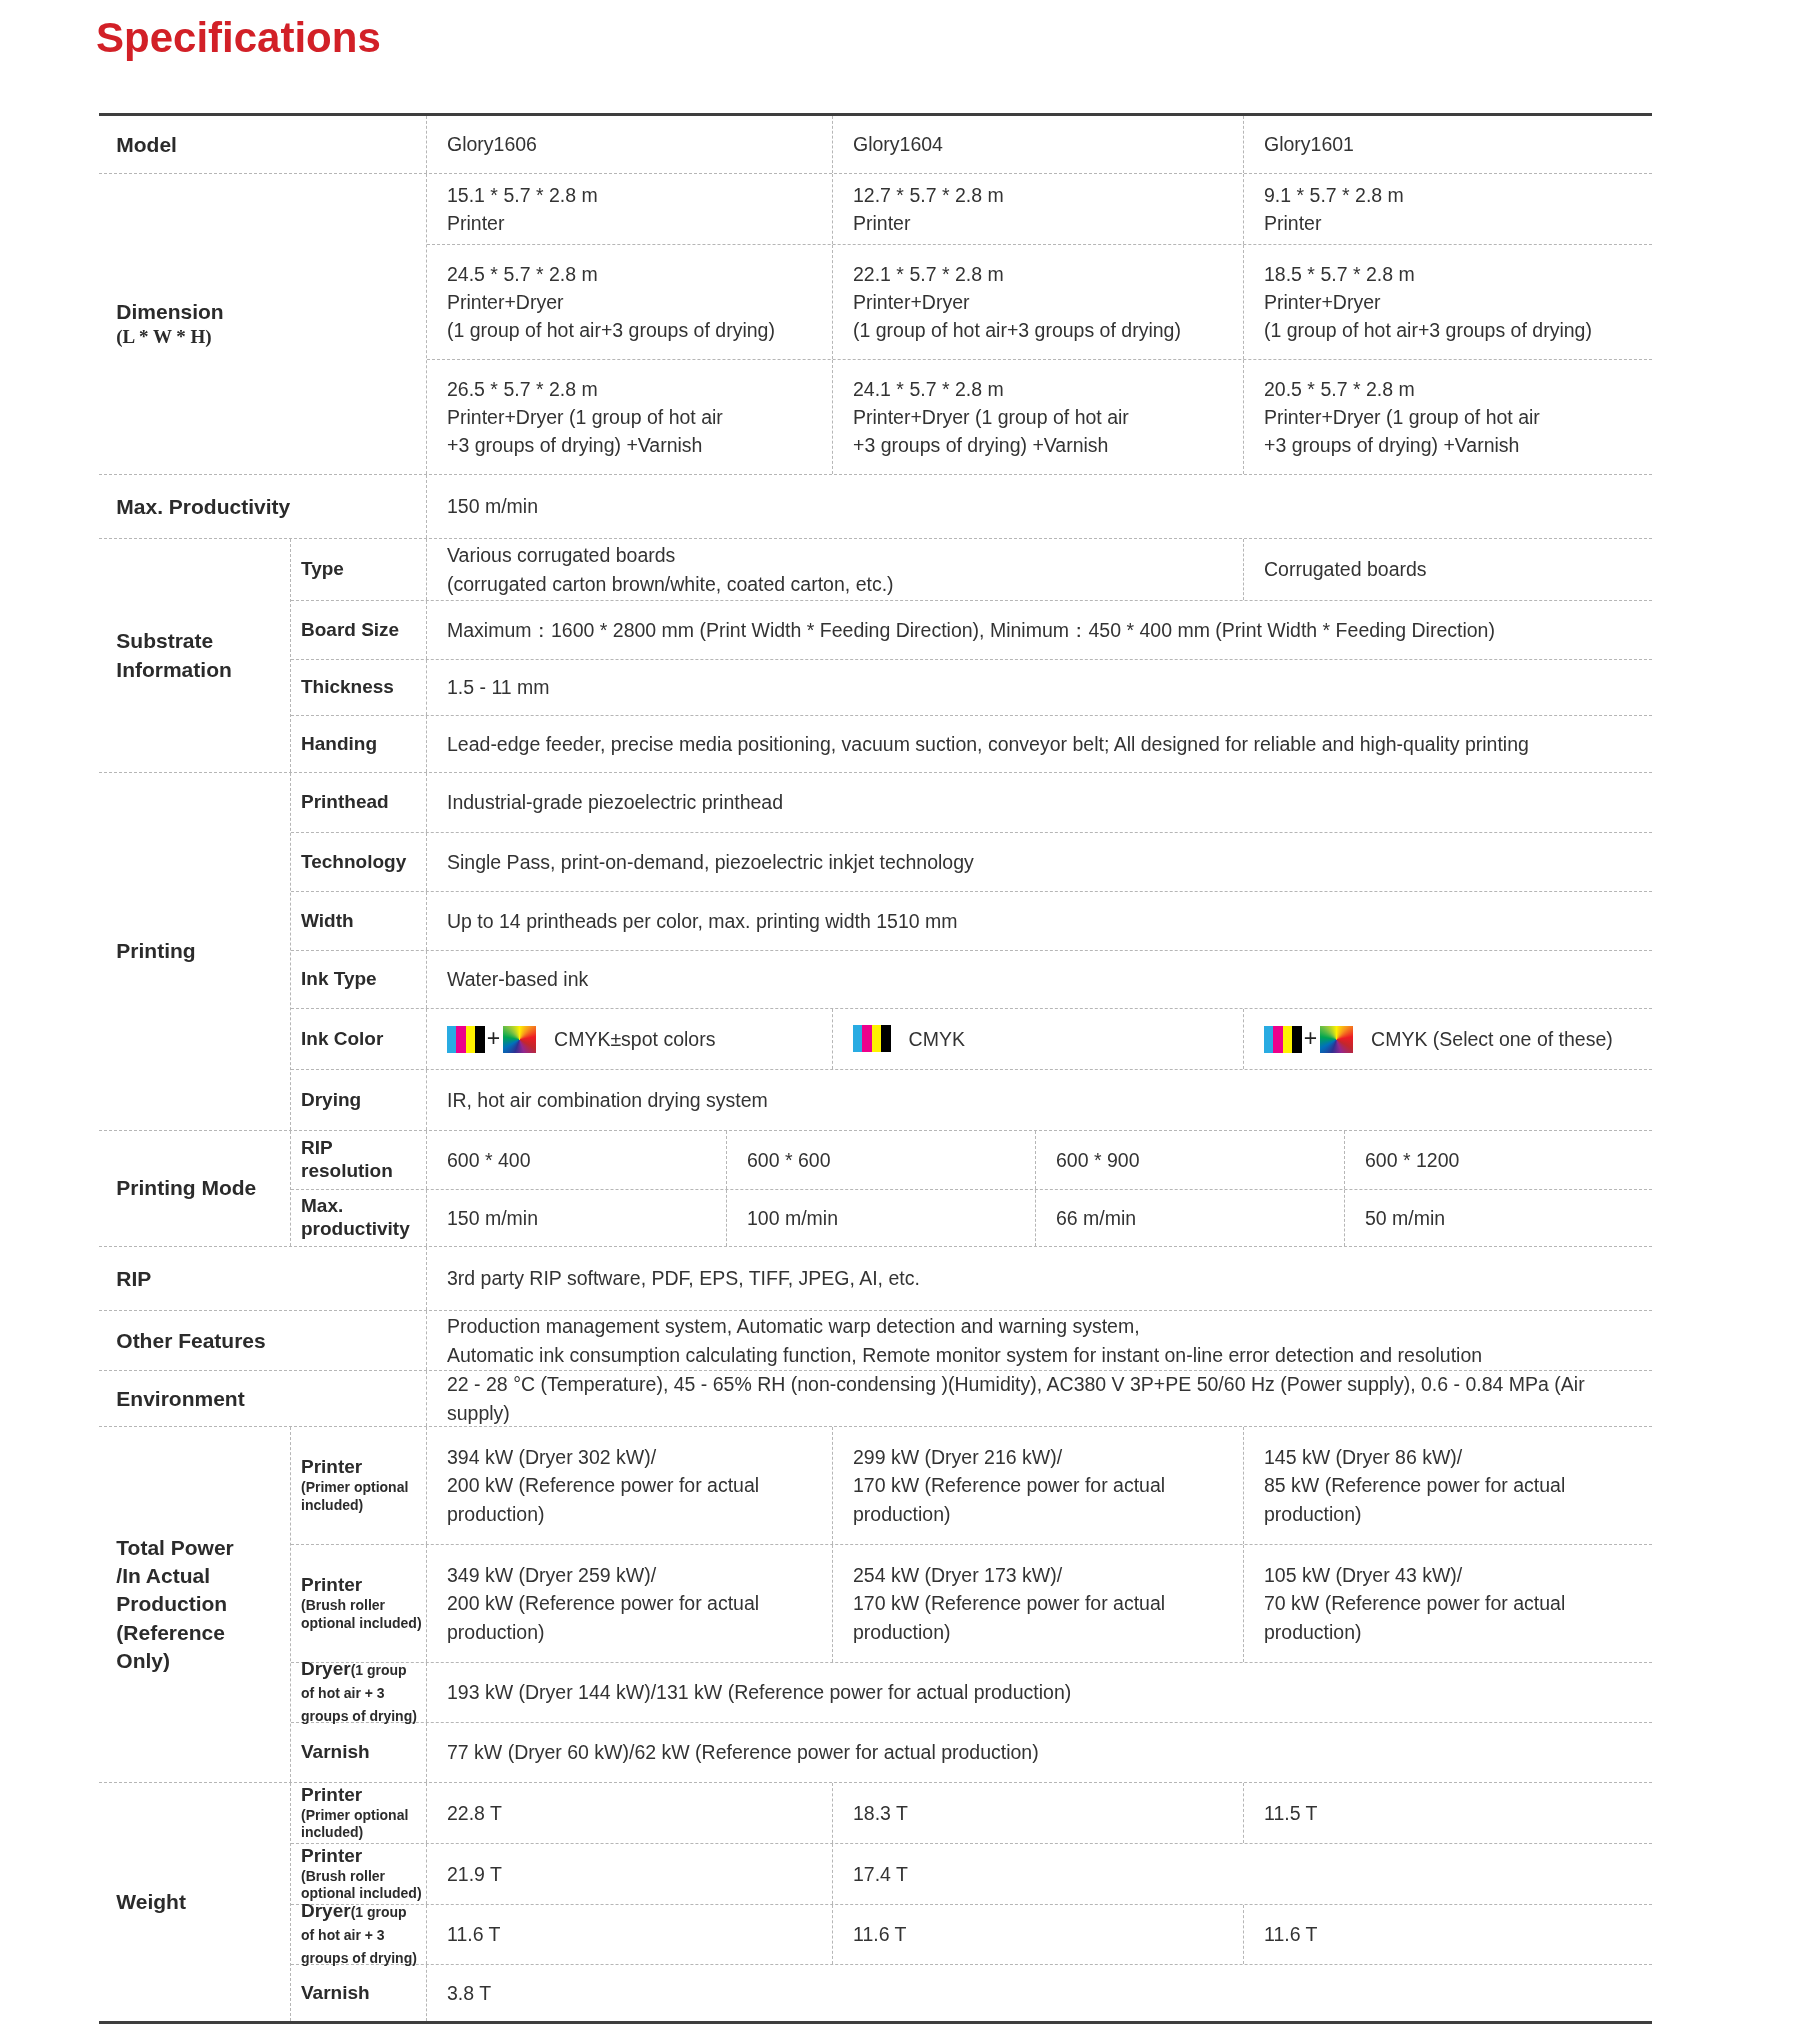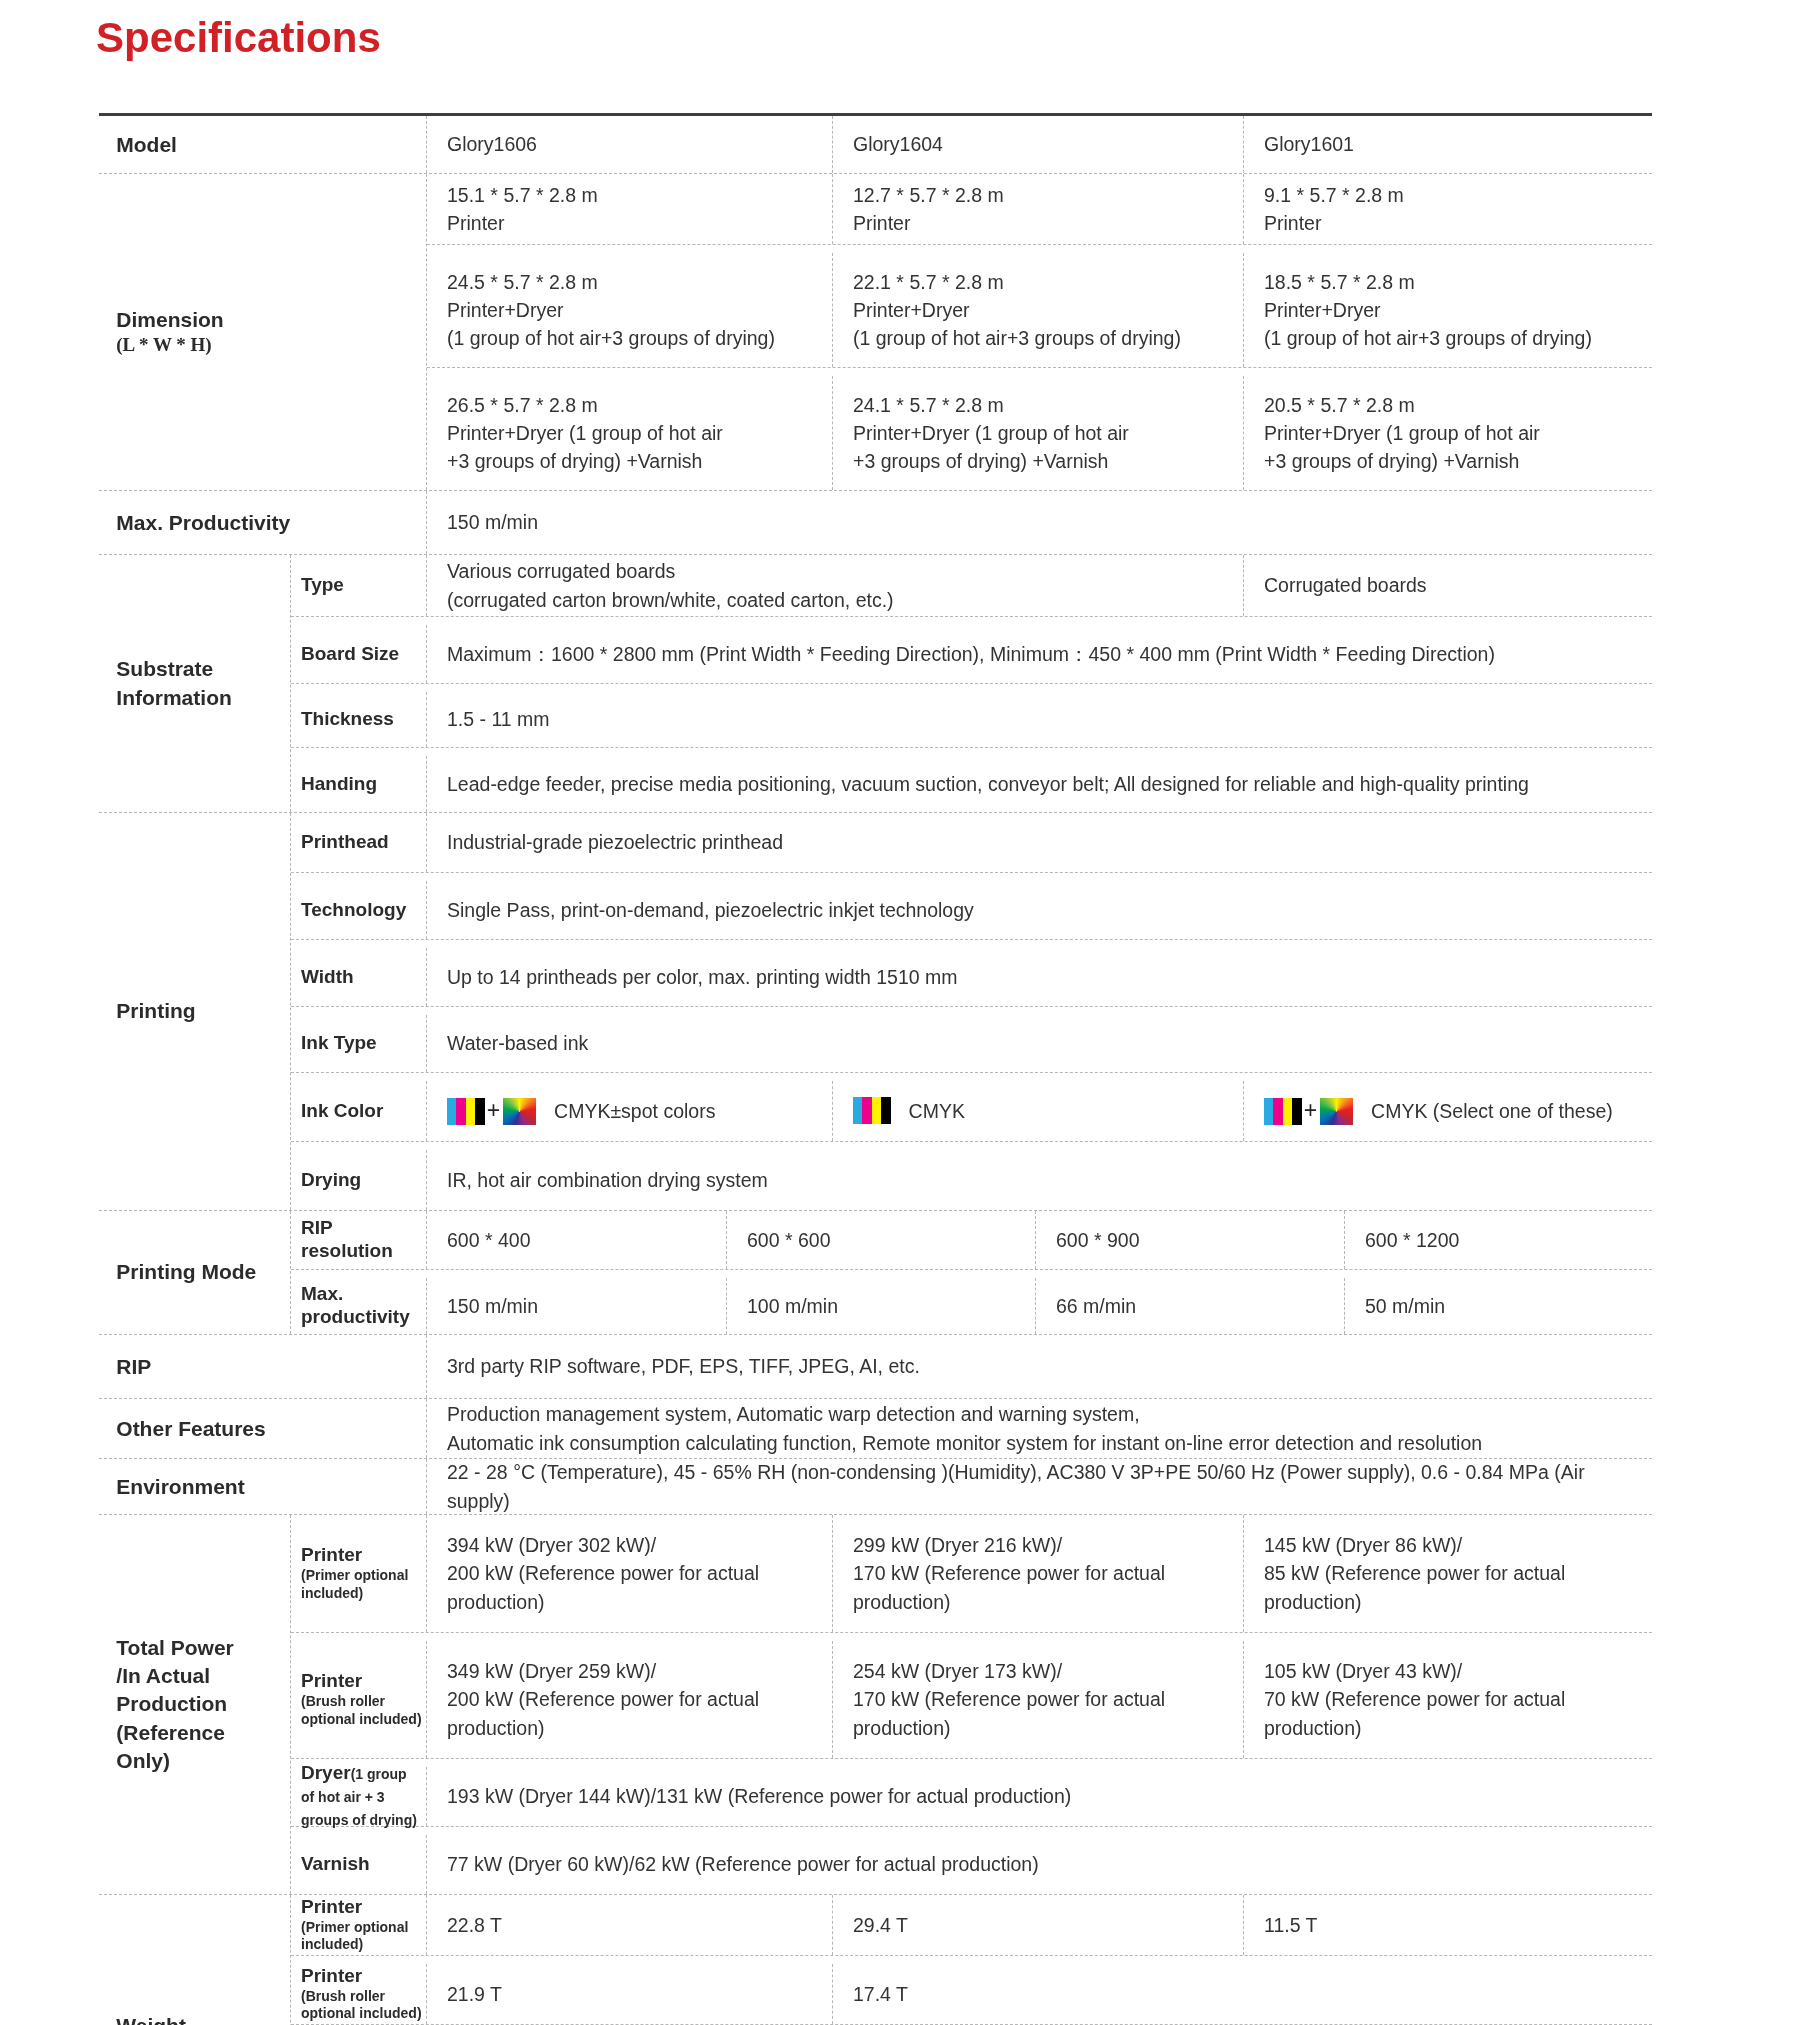"15.1 * 5.7 * 2.8" .rows { gap: 8px -> none }
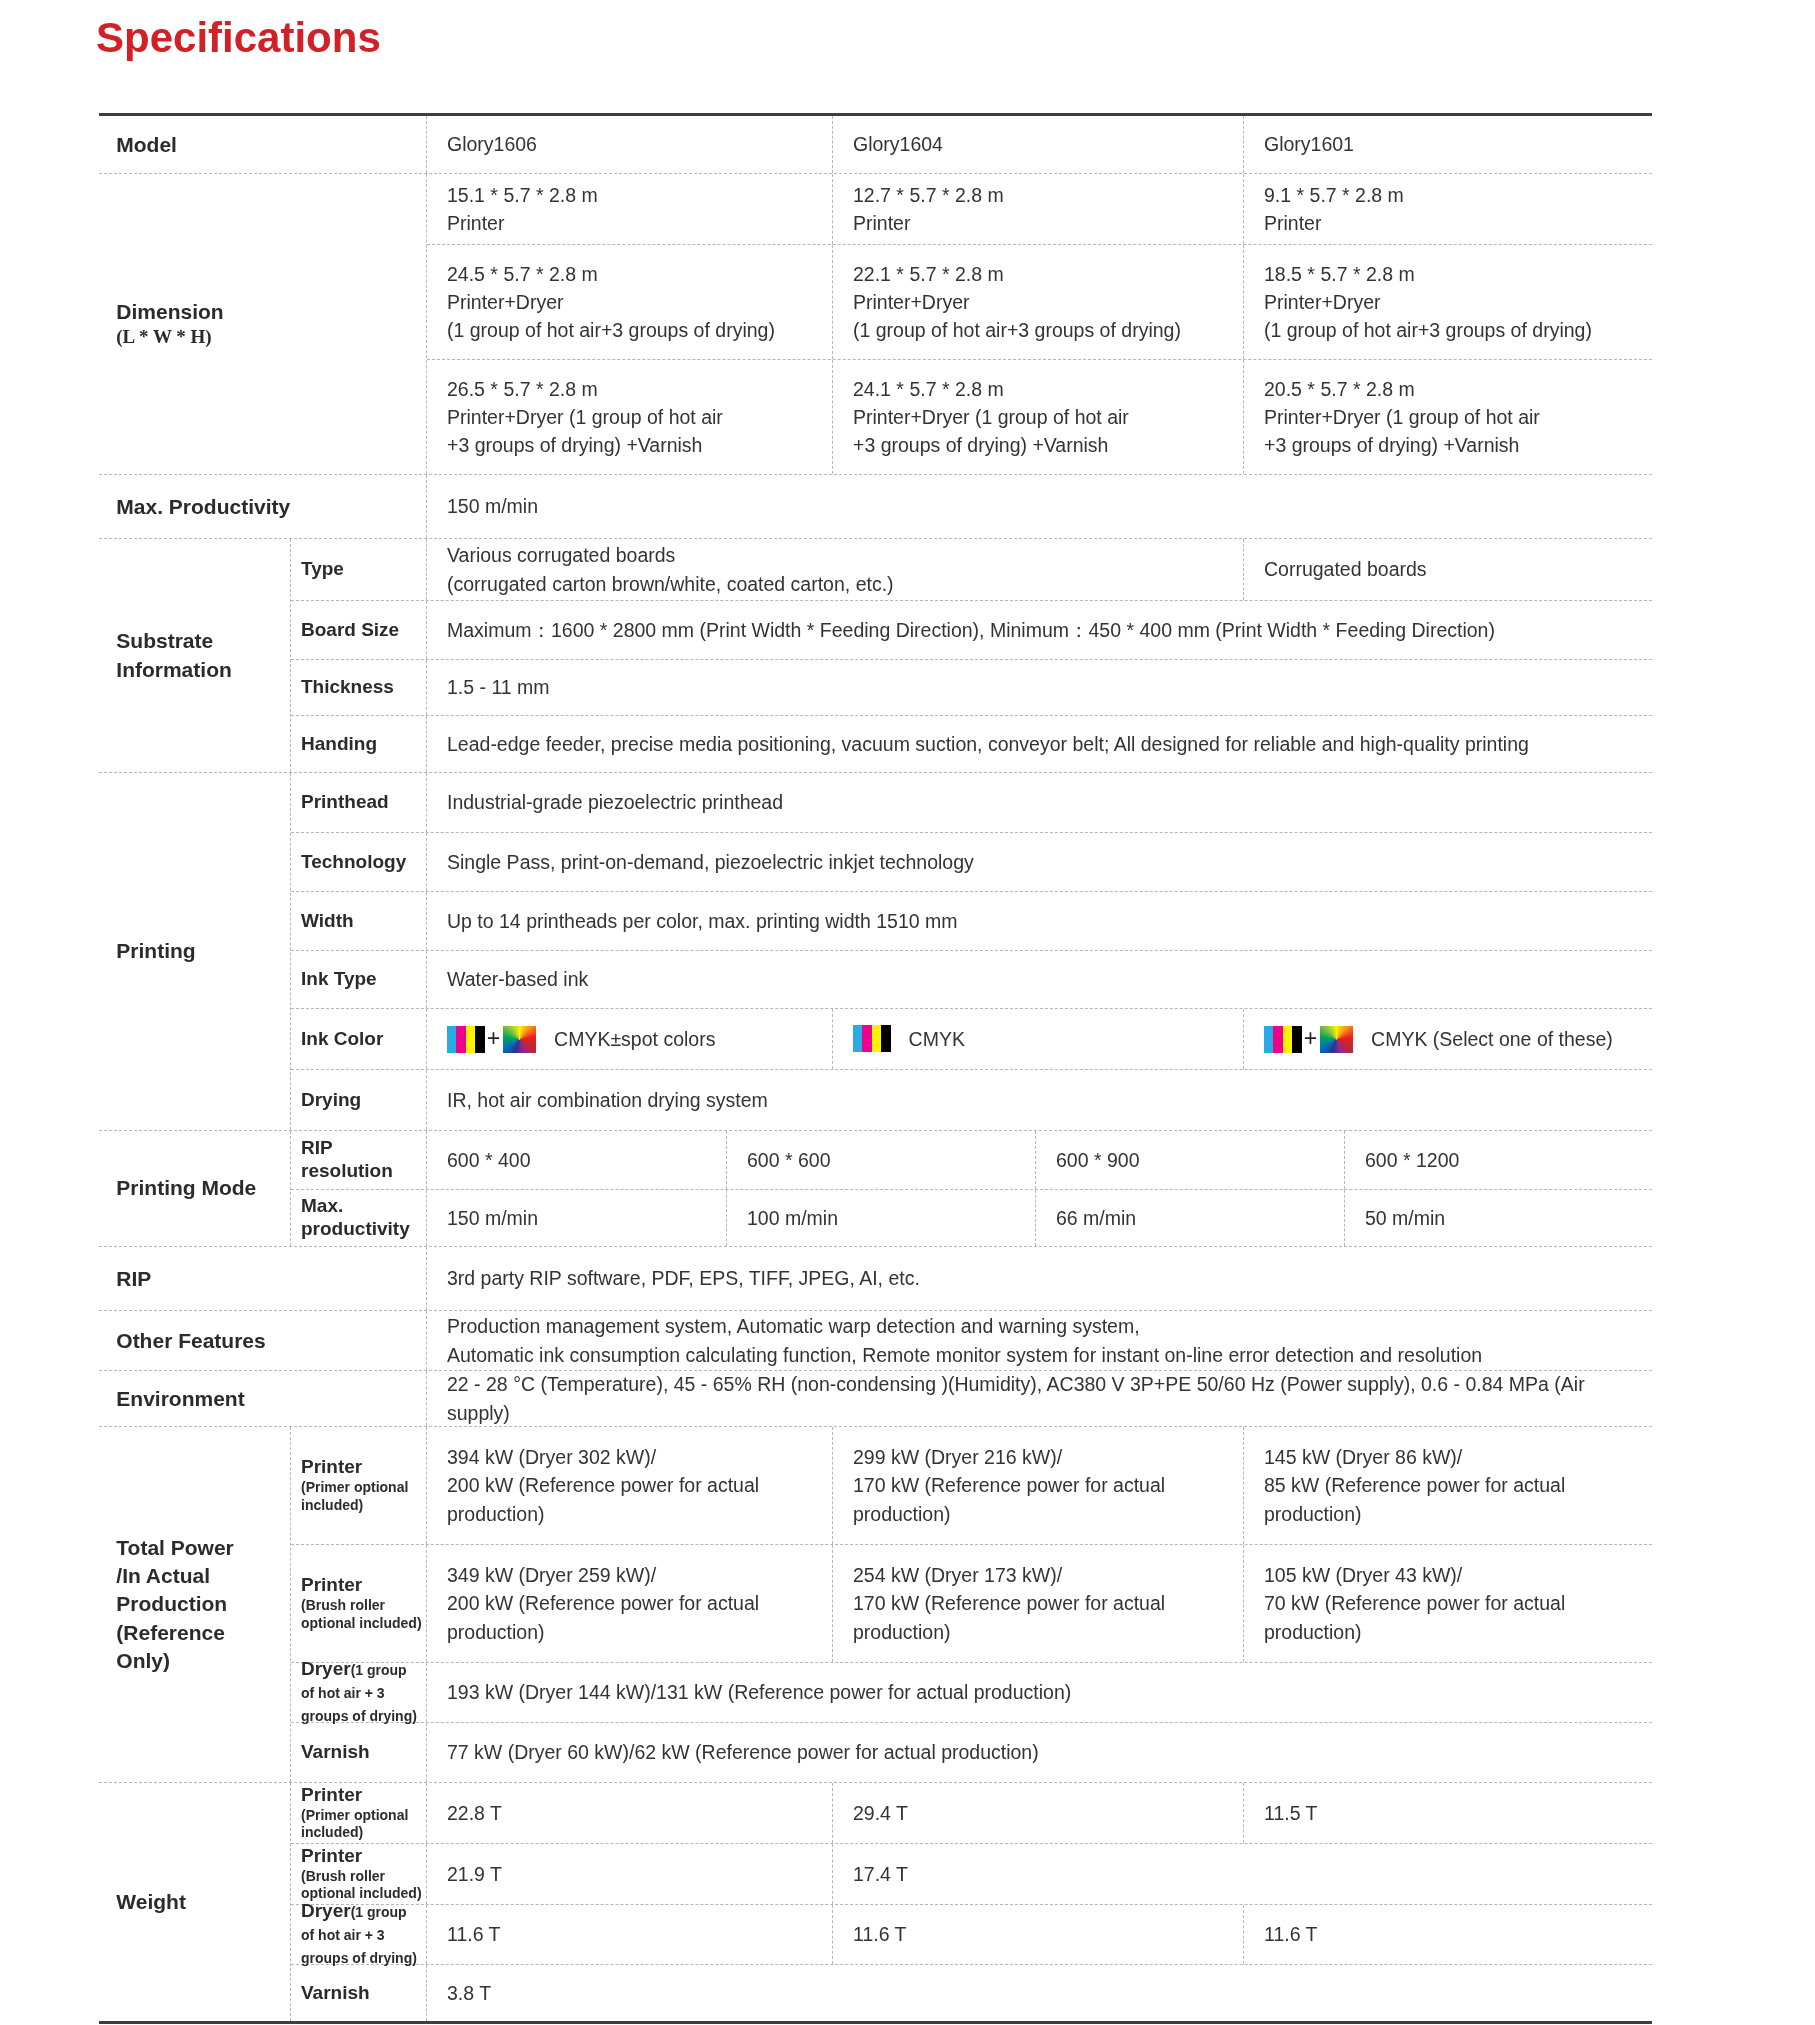"29.4 T" div.ccell { text: 29.4 -> 18.3 }
